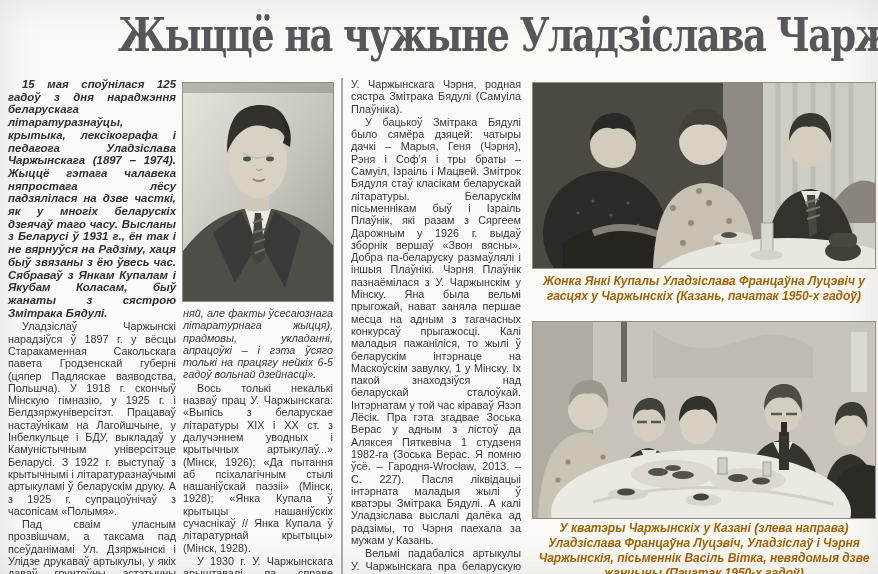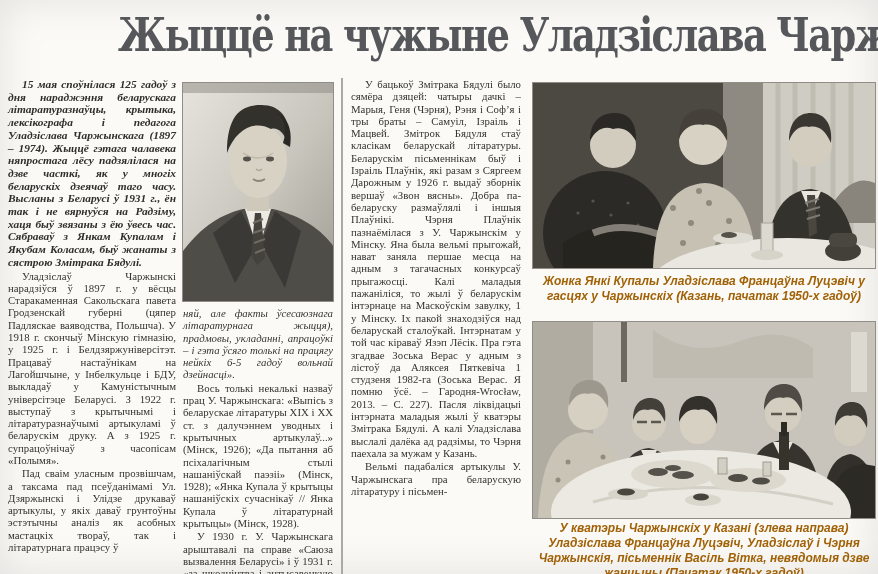"15 мая споўнілася 125 гадоў" .col p { font-family: Liberation Serif, serif -> none }
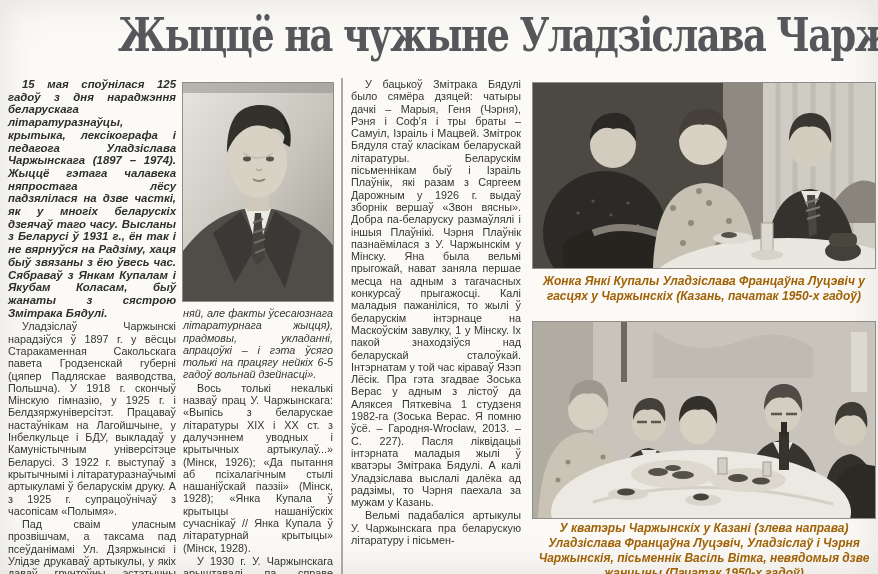"У. Чаржынскага Чэрня, родная сястра" p.noindent { html: none -> <p>У. Чаржынскага Чэрня, родная сястра Змітрака Бядулі (Самуіла Плаўніка).</p> }
